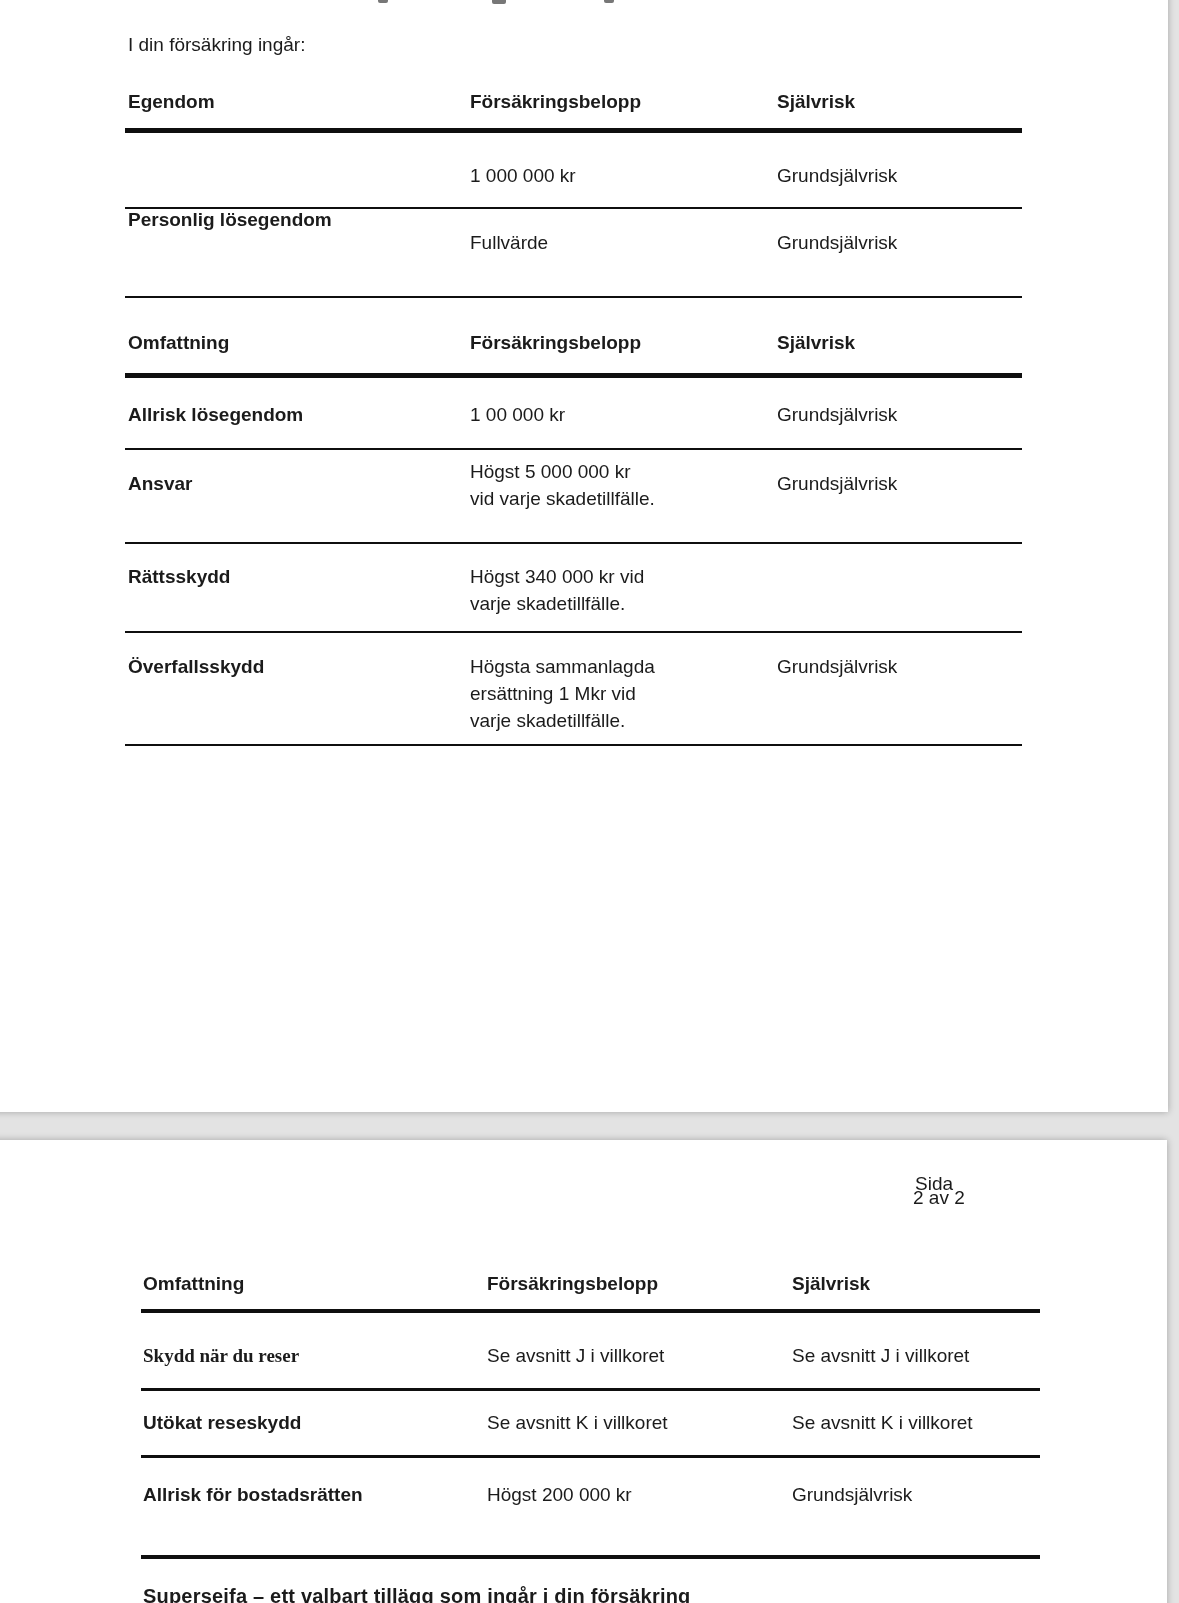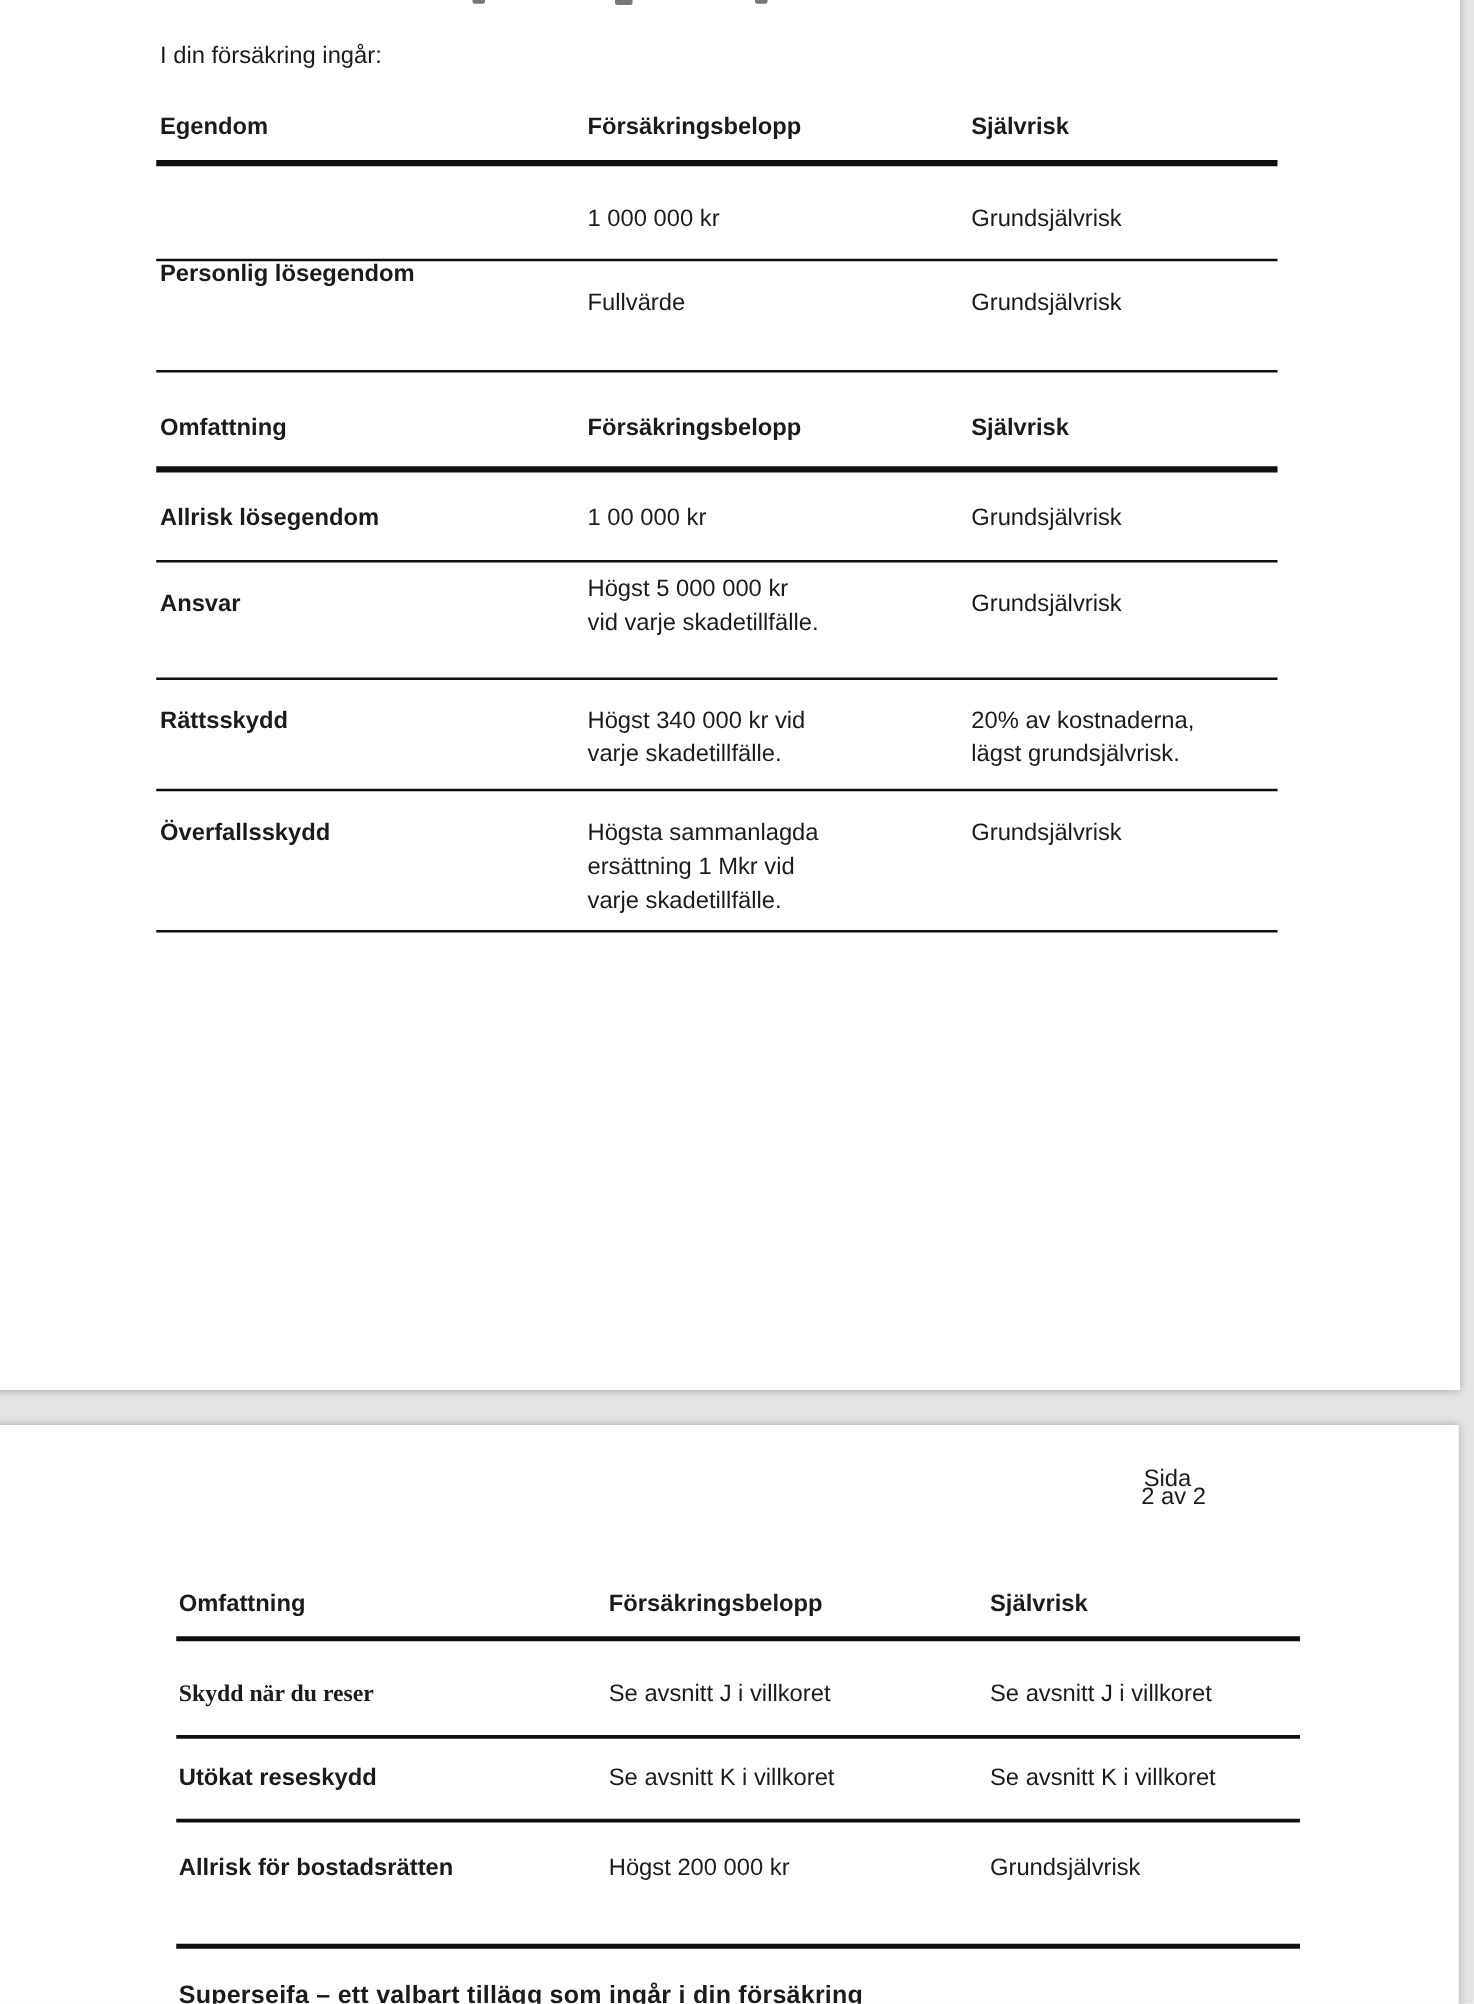"20% av kostnaderna," div.txt { html: <div> <span>20% av kostnaderna,</span> <span>lägst grundsjälvrisk.</span> </div> -> none }
